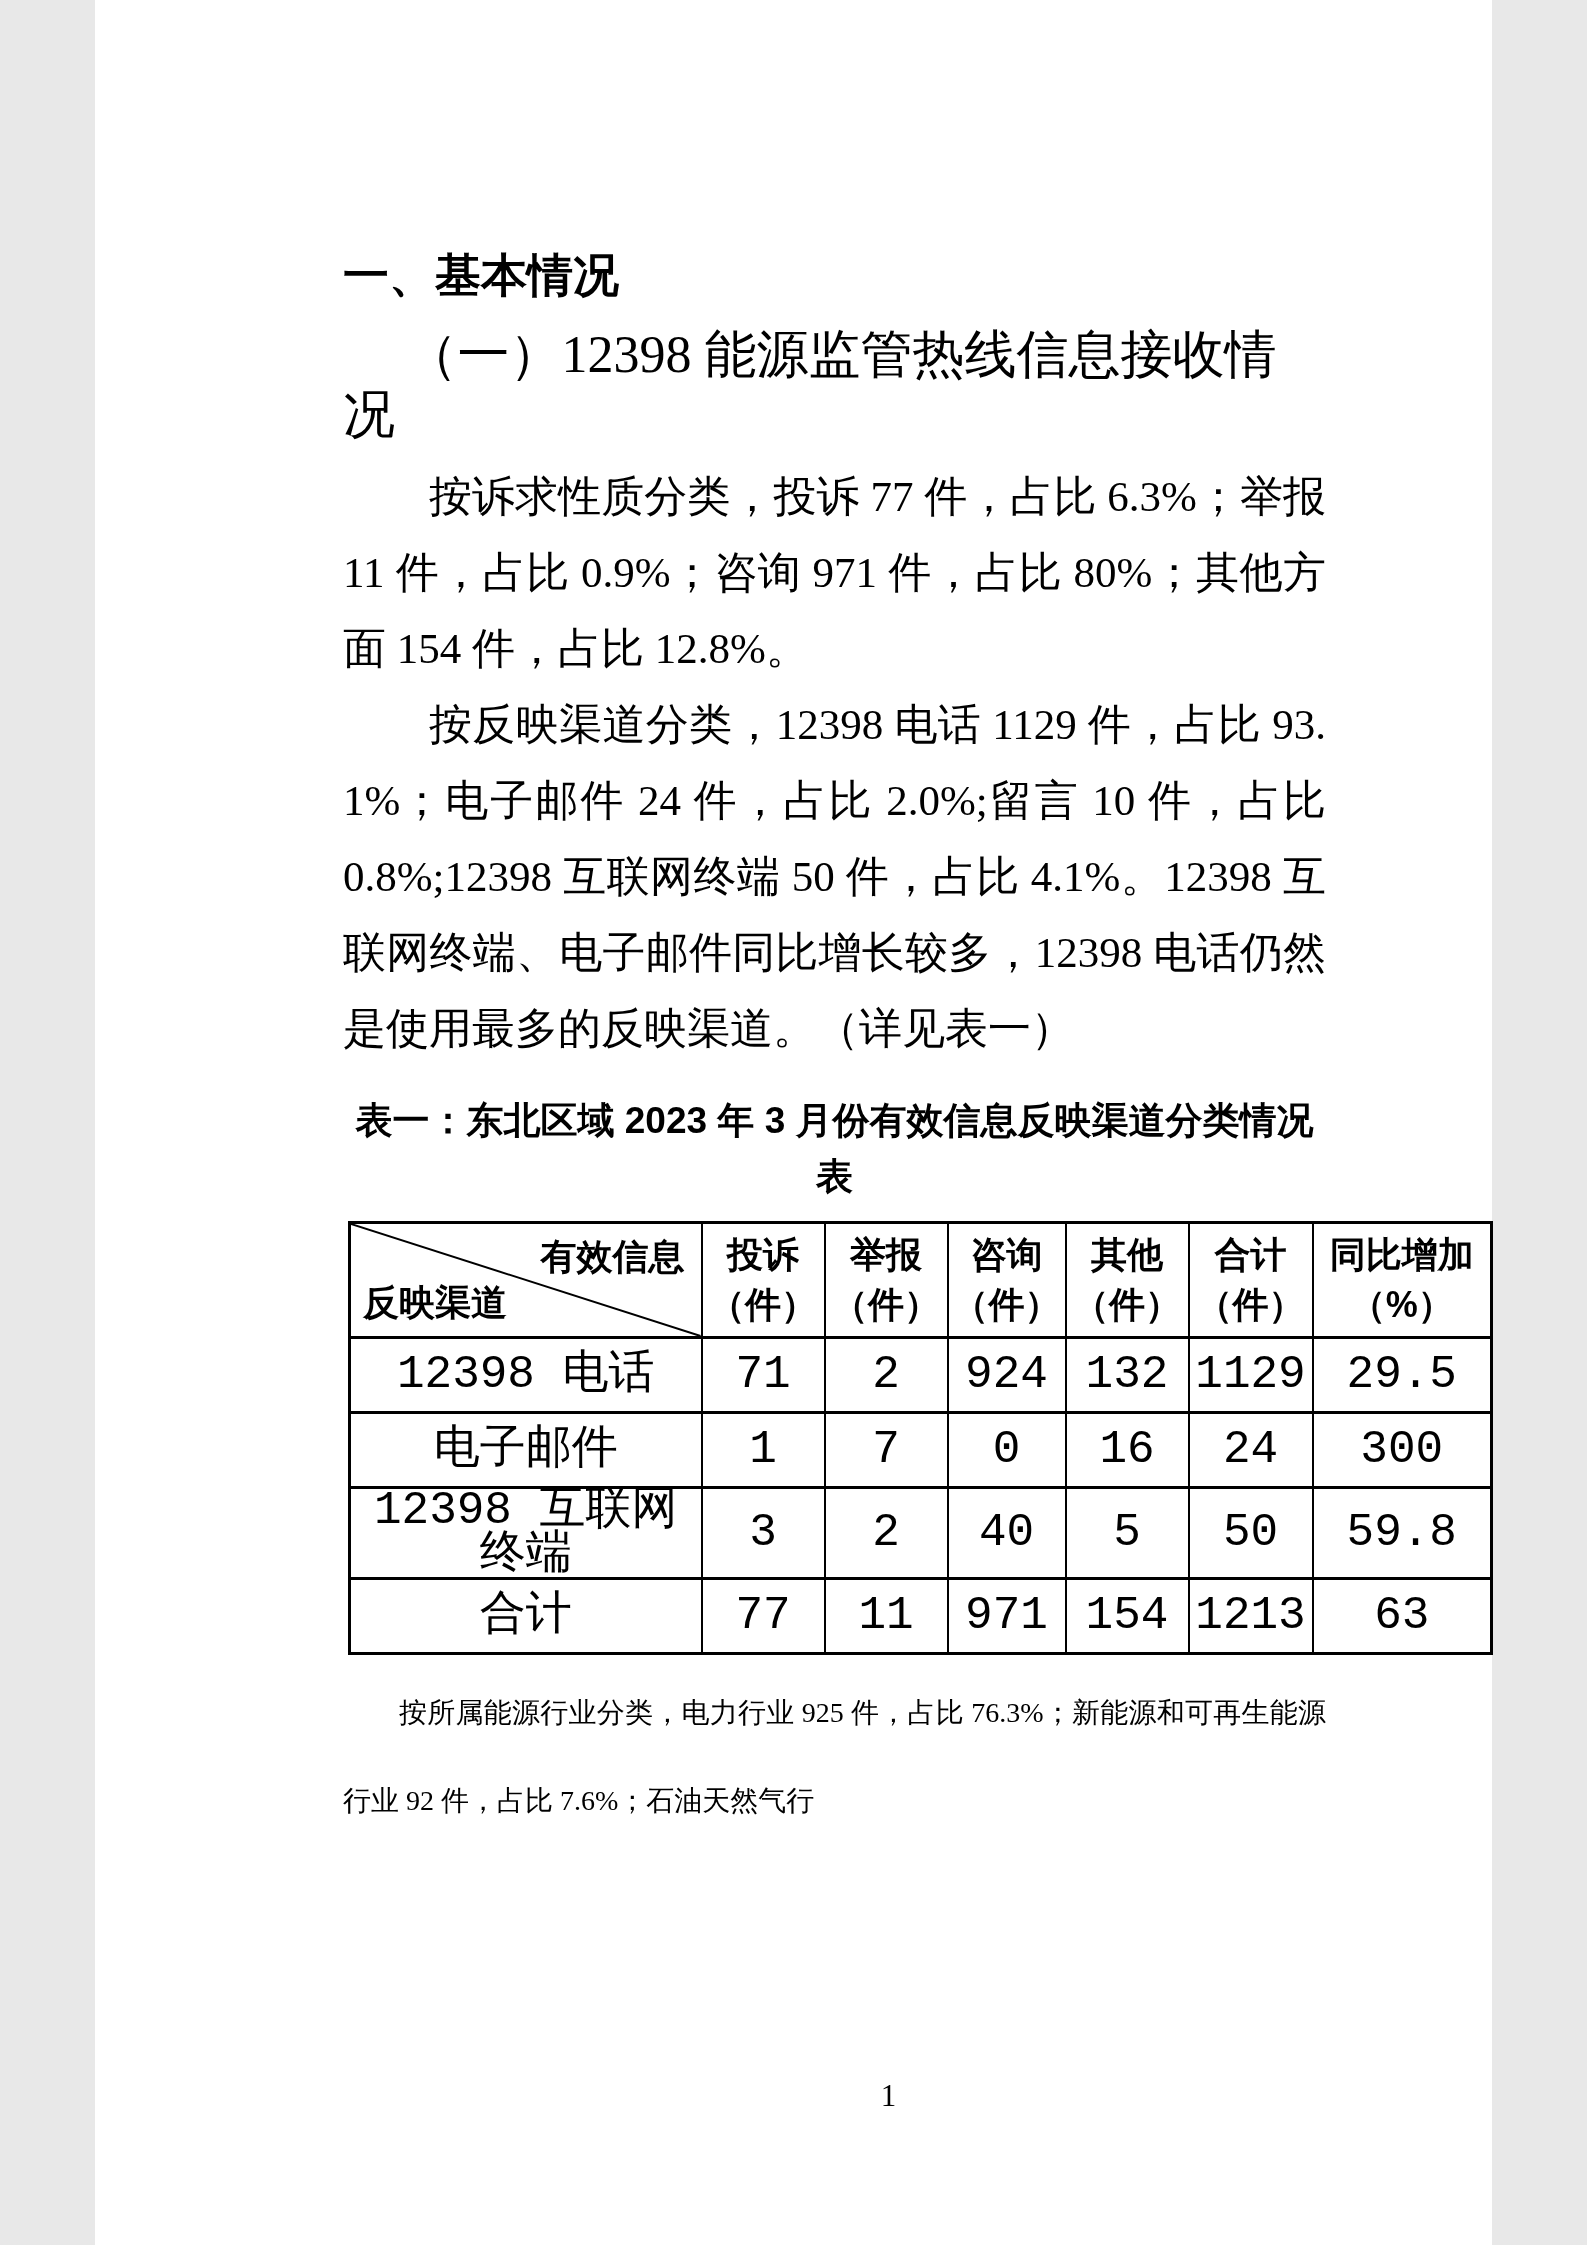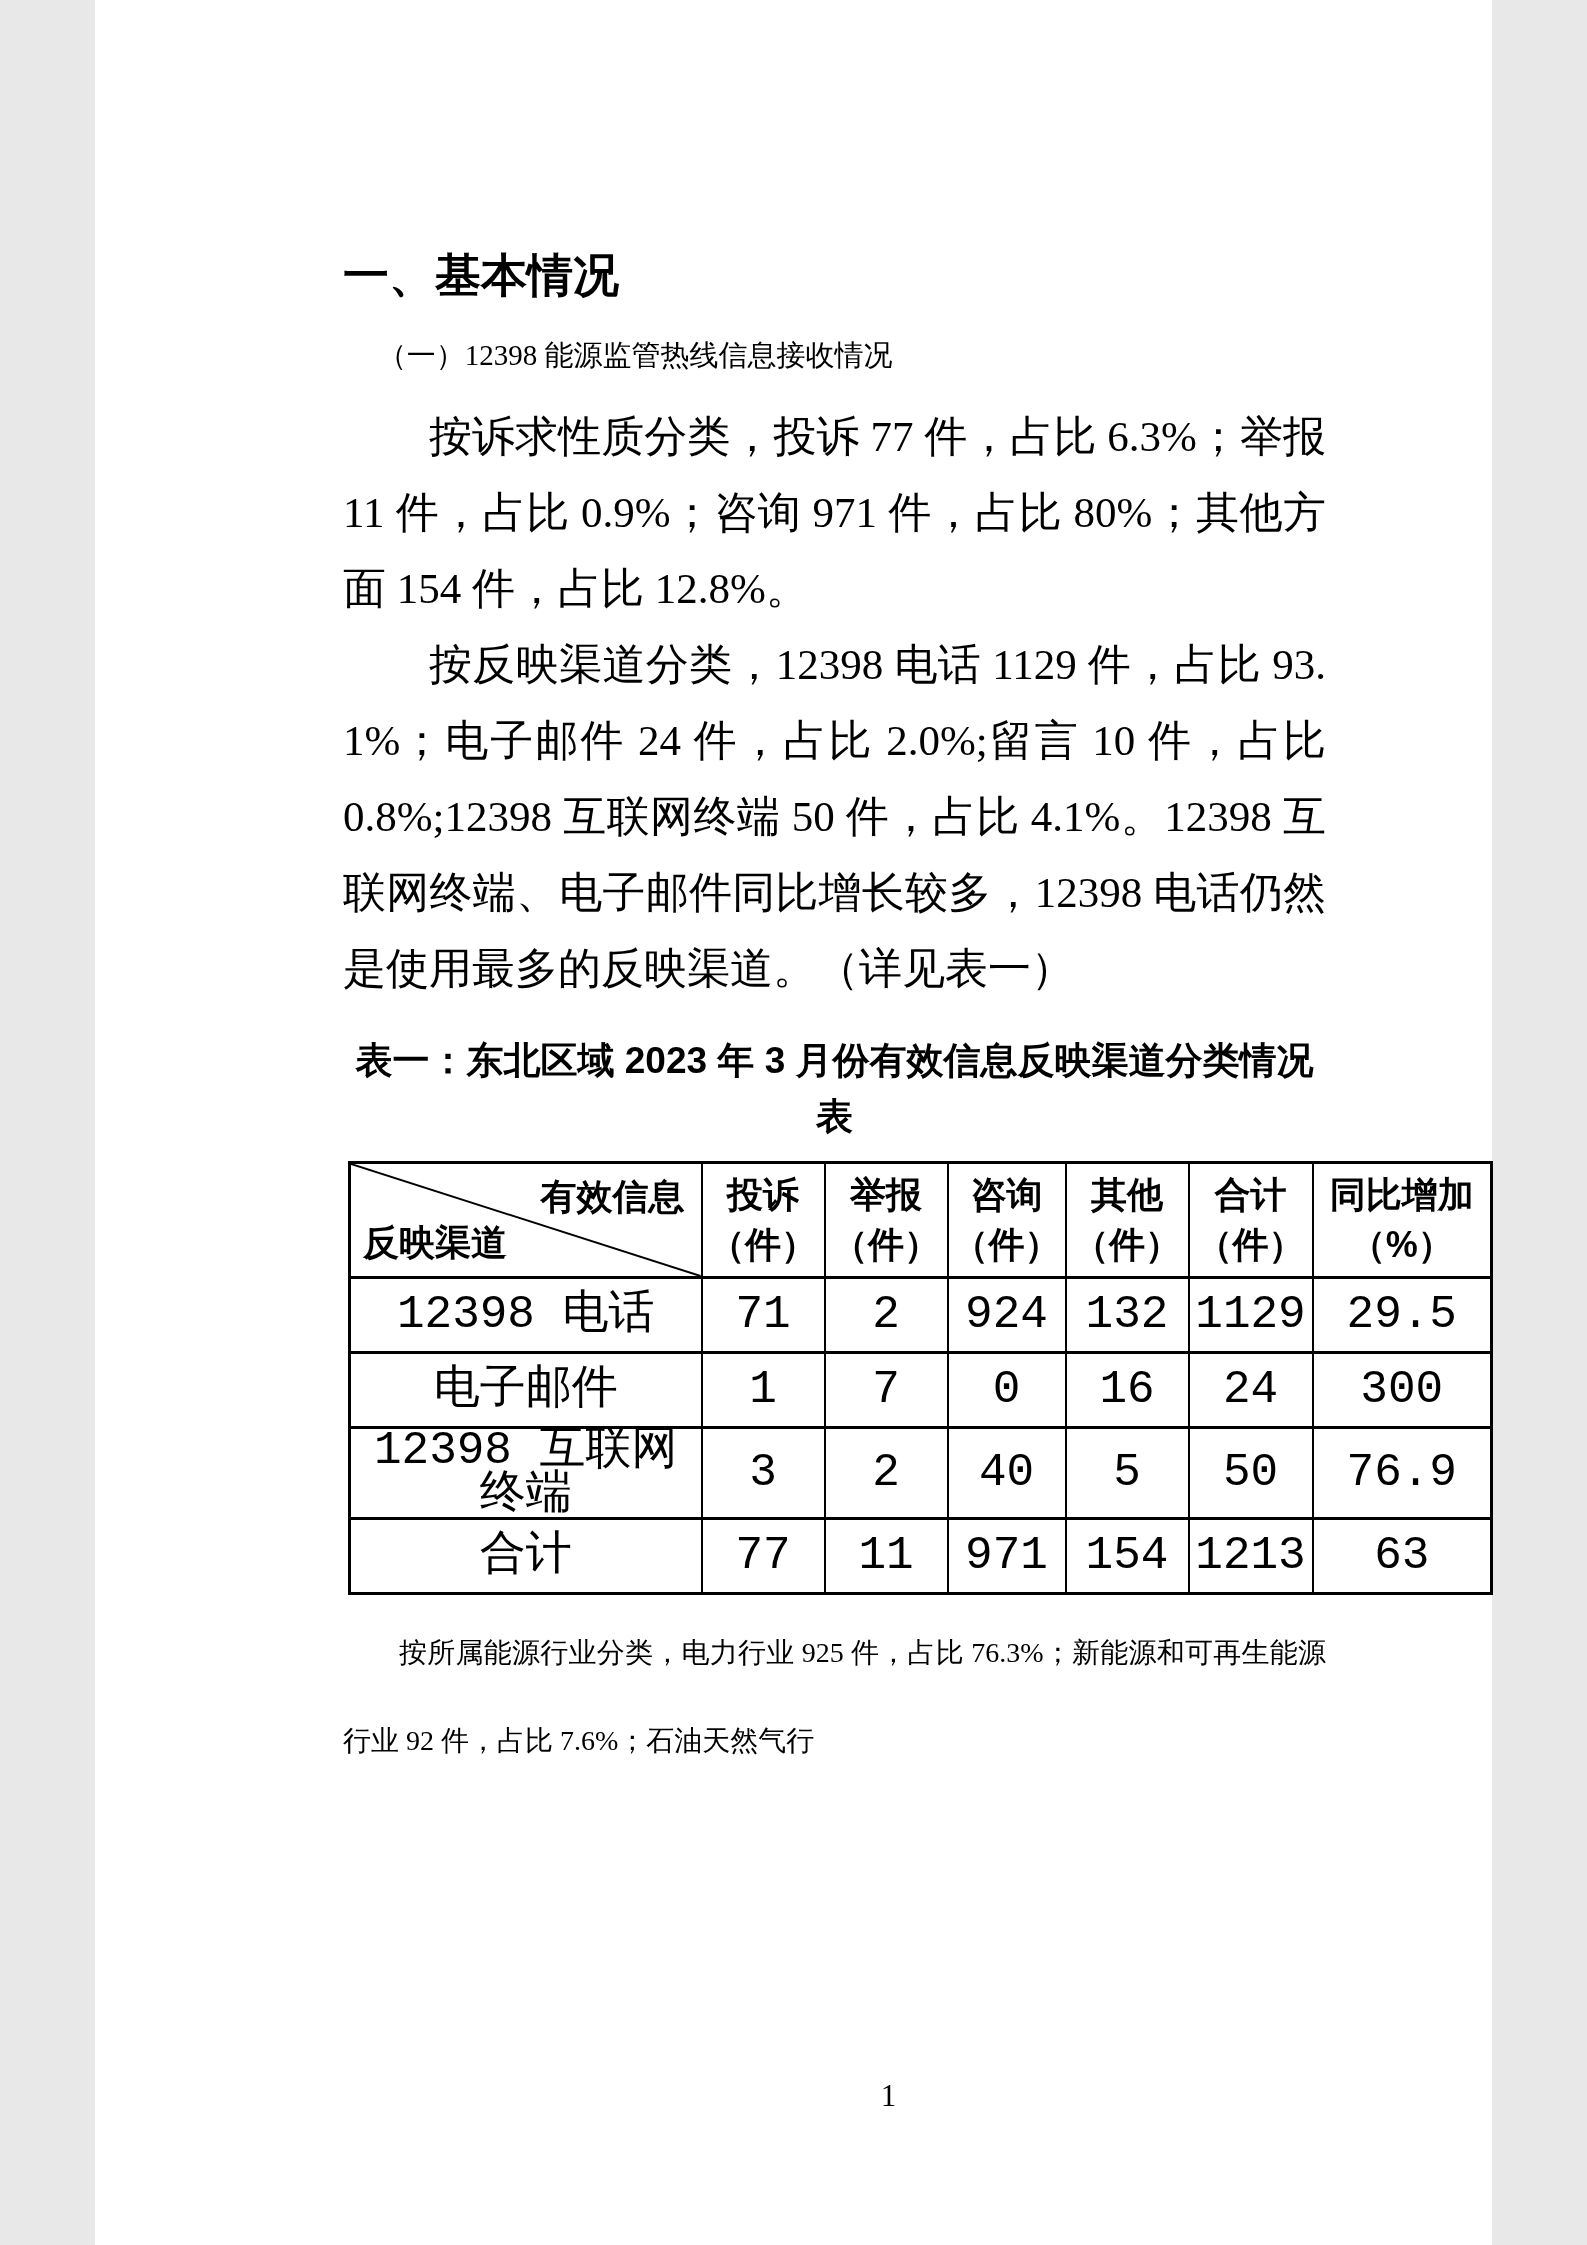"（一）12398 能源监管热线信息接收情况" .h2 { font-size: 29px -> 52px }
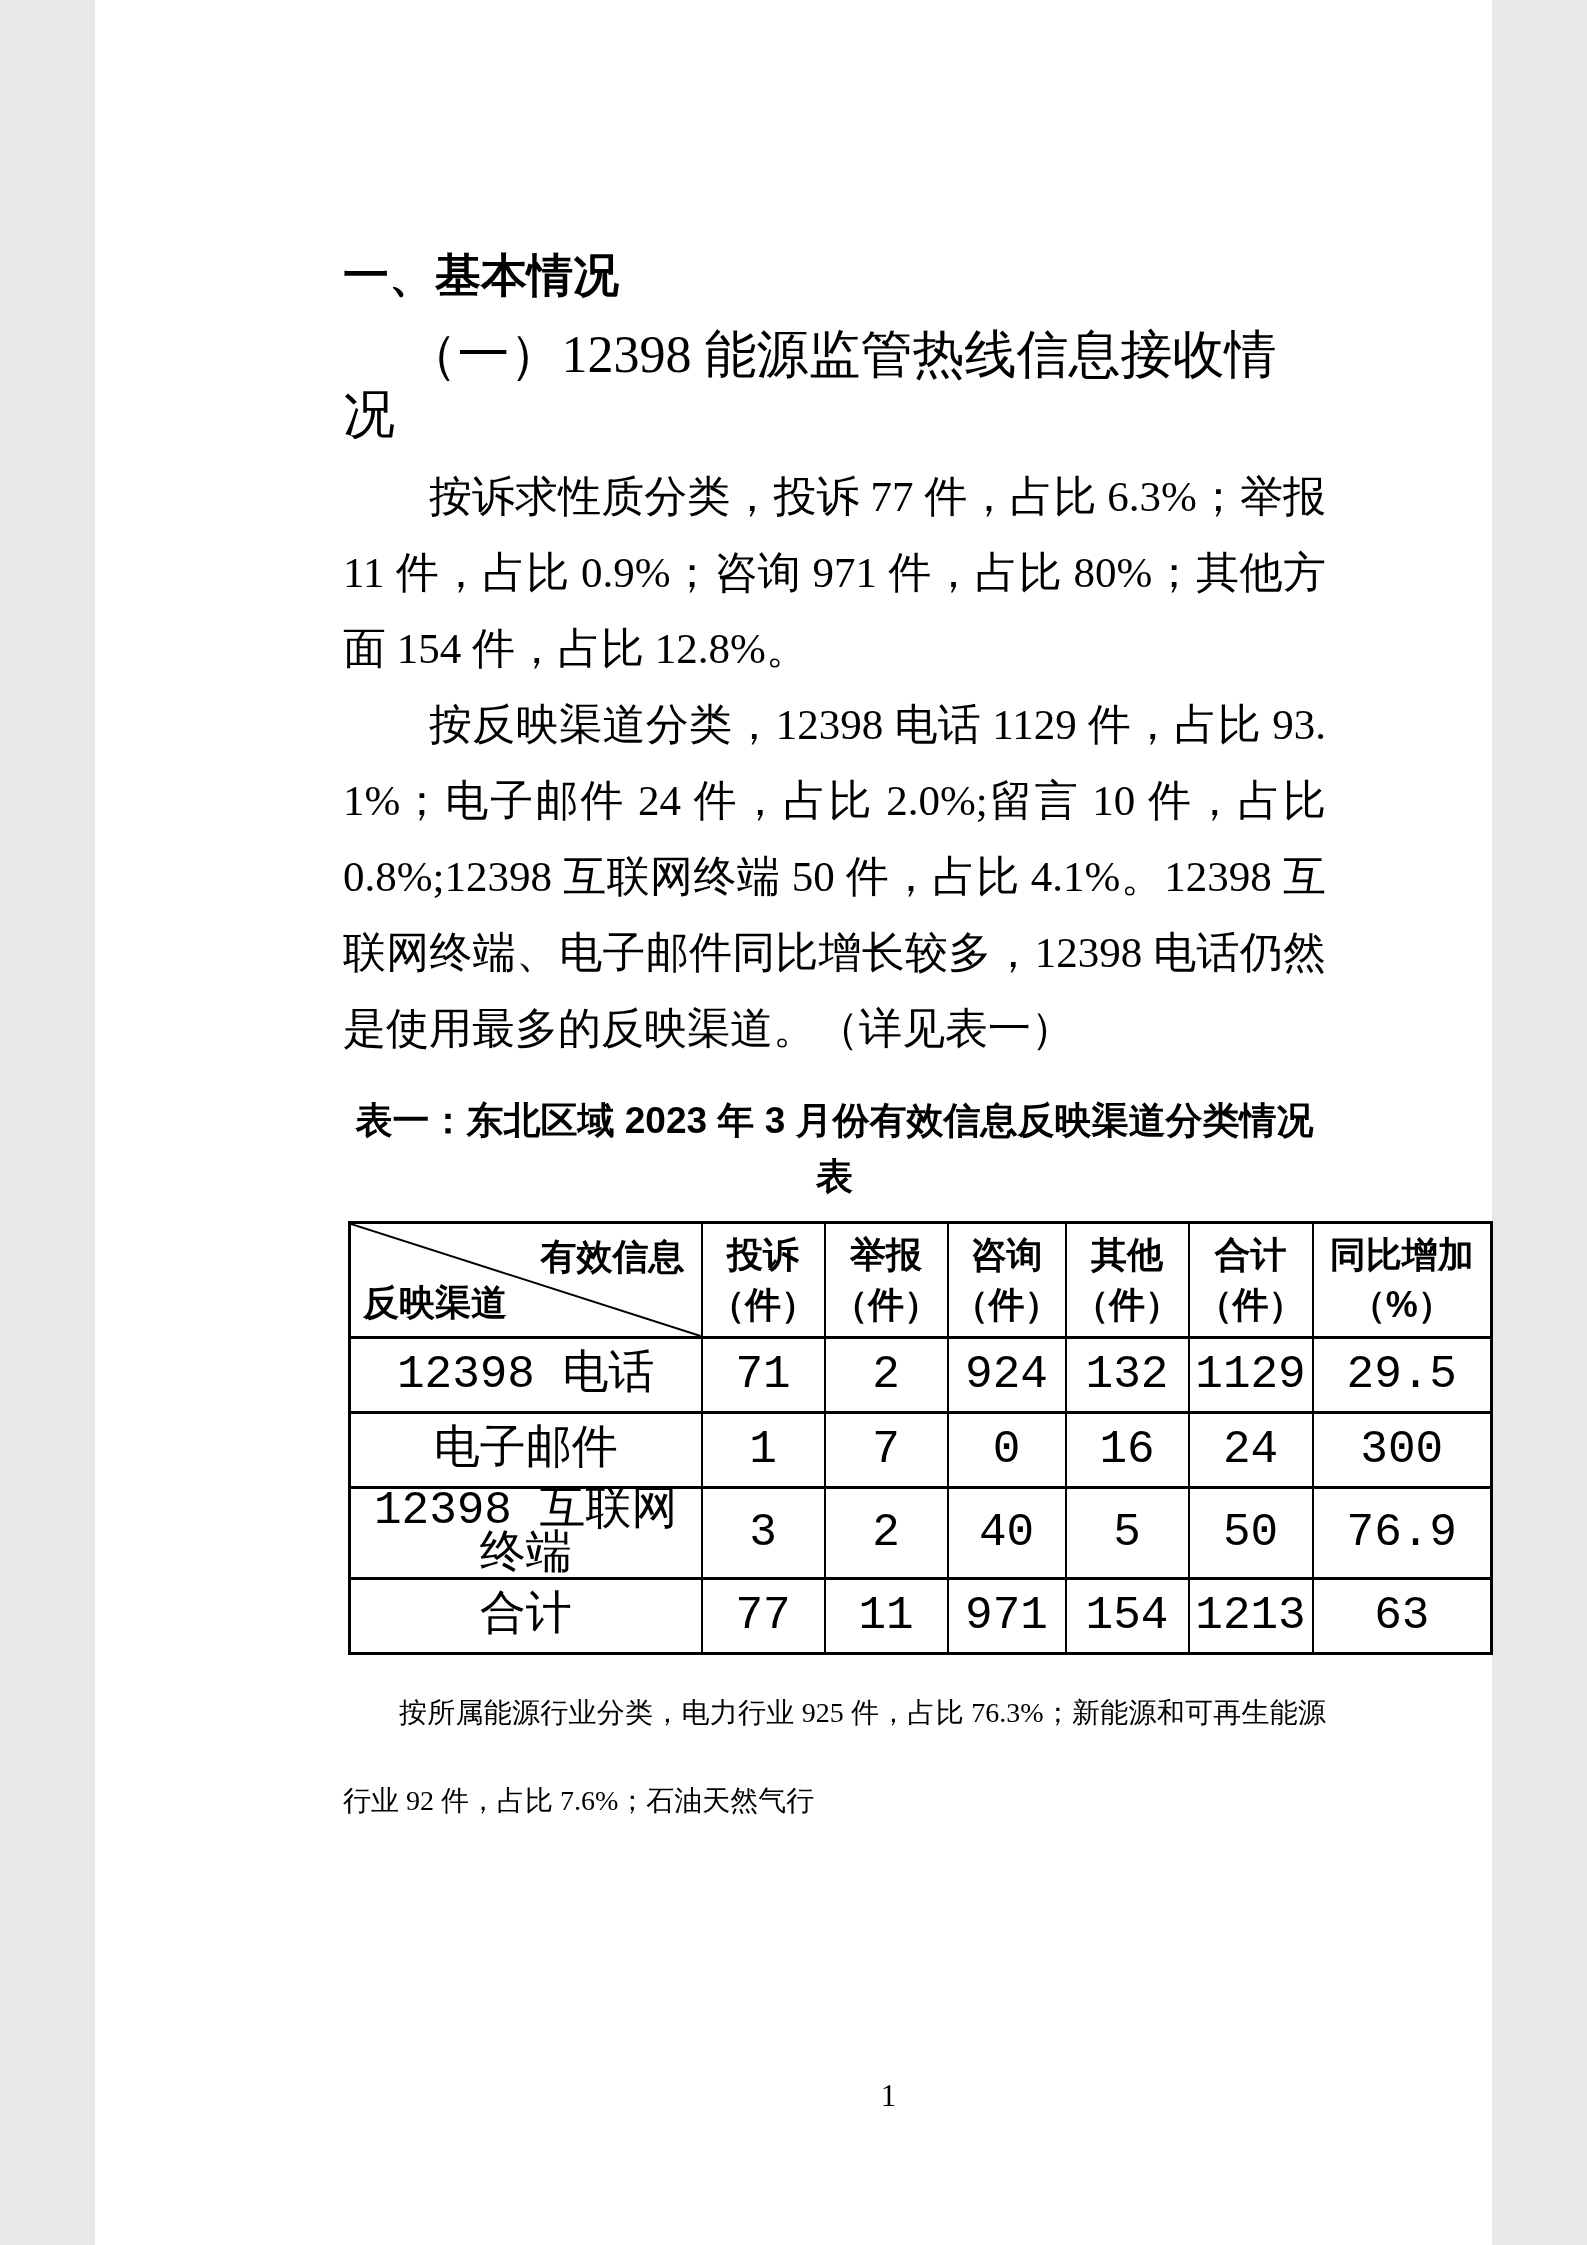"76.9" td { text: 76.9 -> 59.8 }
